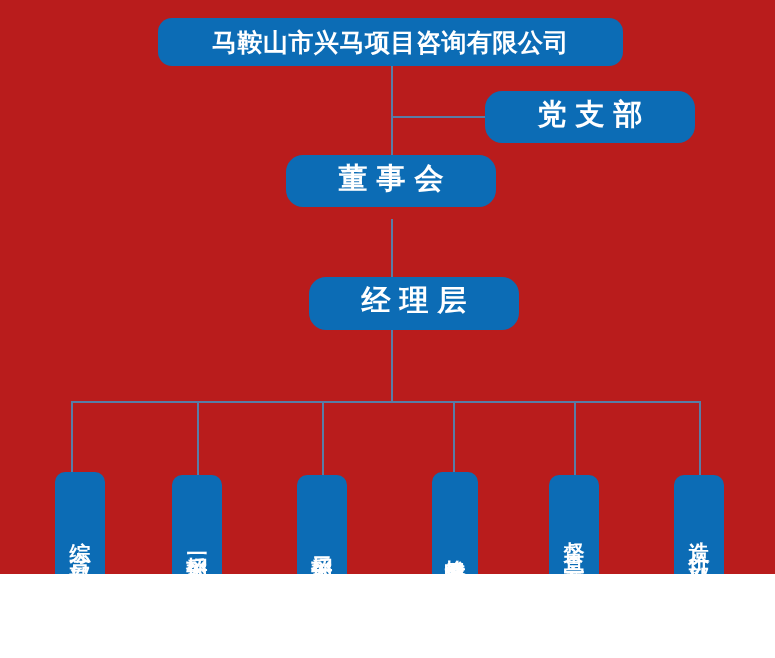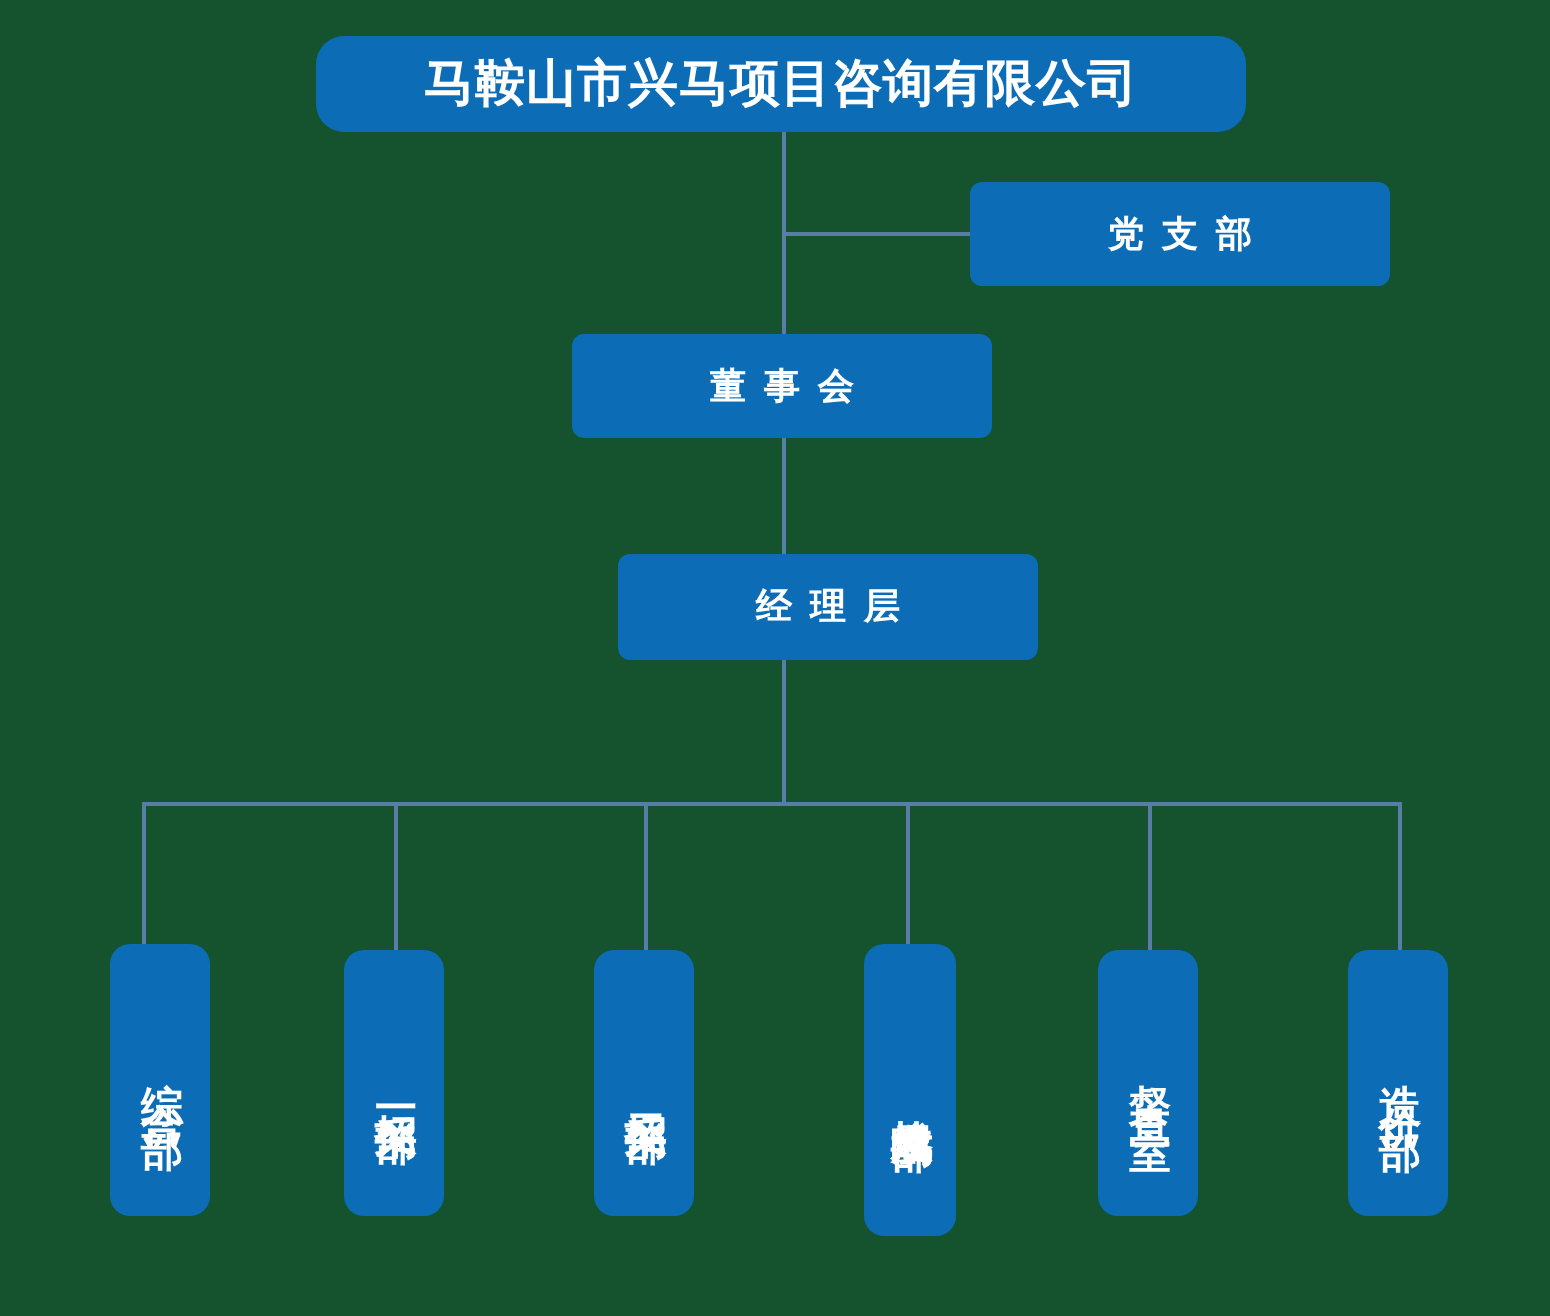"马鞍山市兴马项目咨询有限公司" #chart-canvas { background: #14532d -> #b91c1c; height: 658px -> 574px }
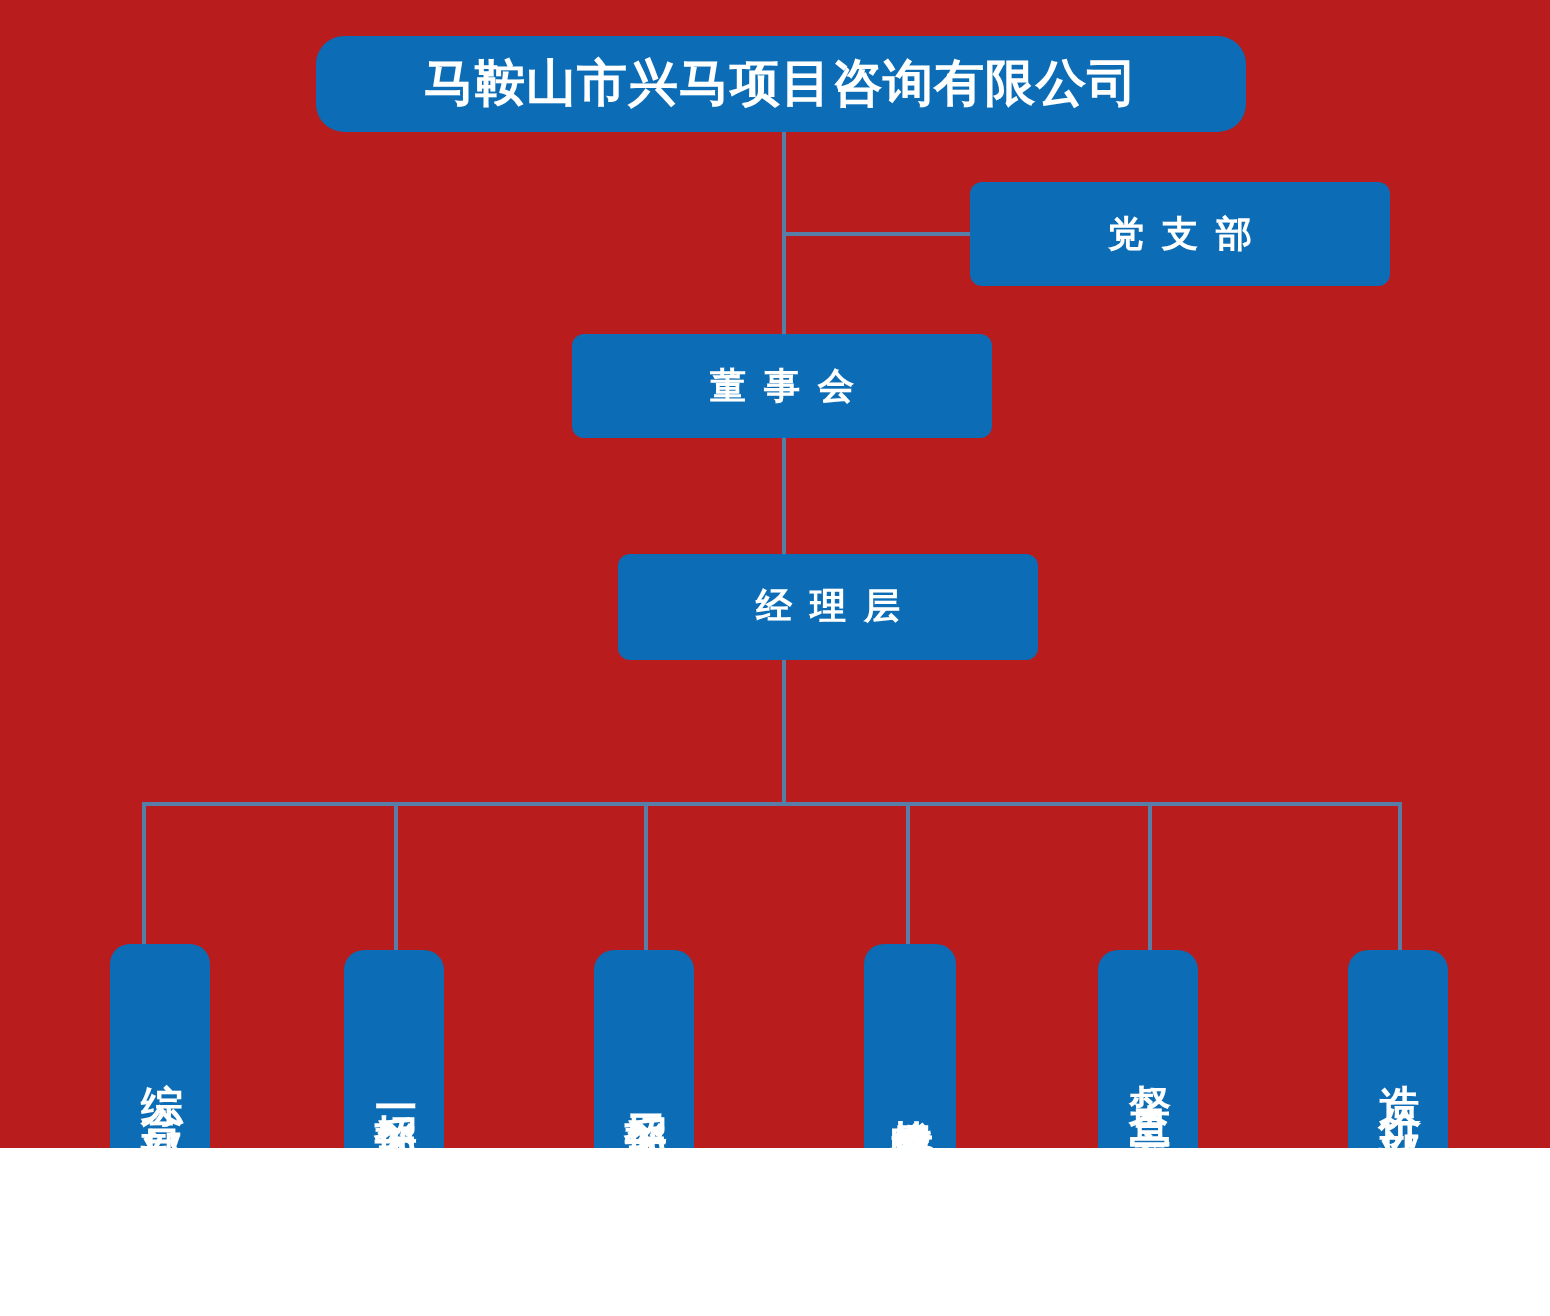"党支部" .node.wide { border-radius: 6px -> 17px; font-family: none -> Liberation Mono, monospace; font-size: 18px -> 29px }
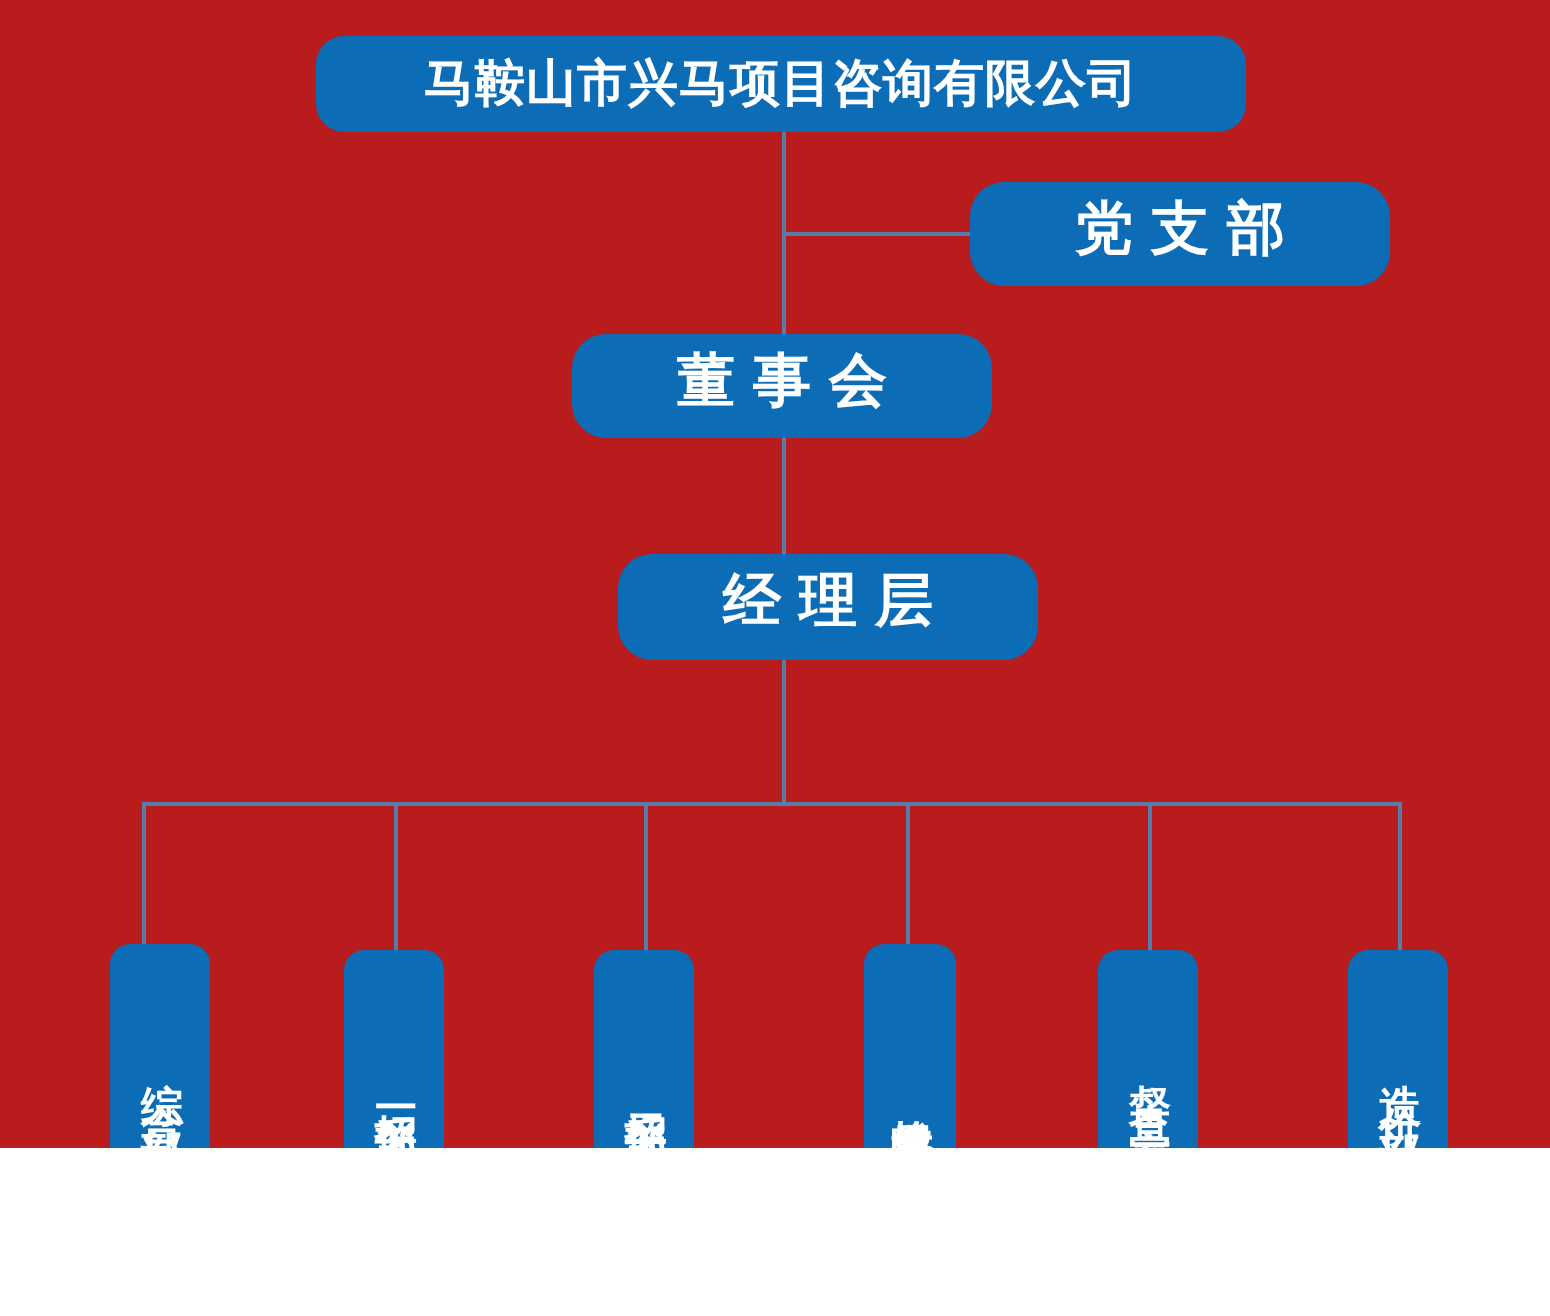"董事会" div.node { top: 167px -> 155px }
